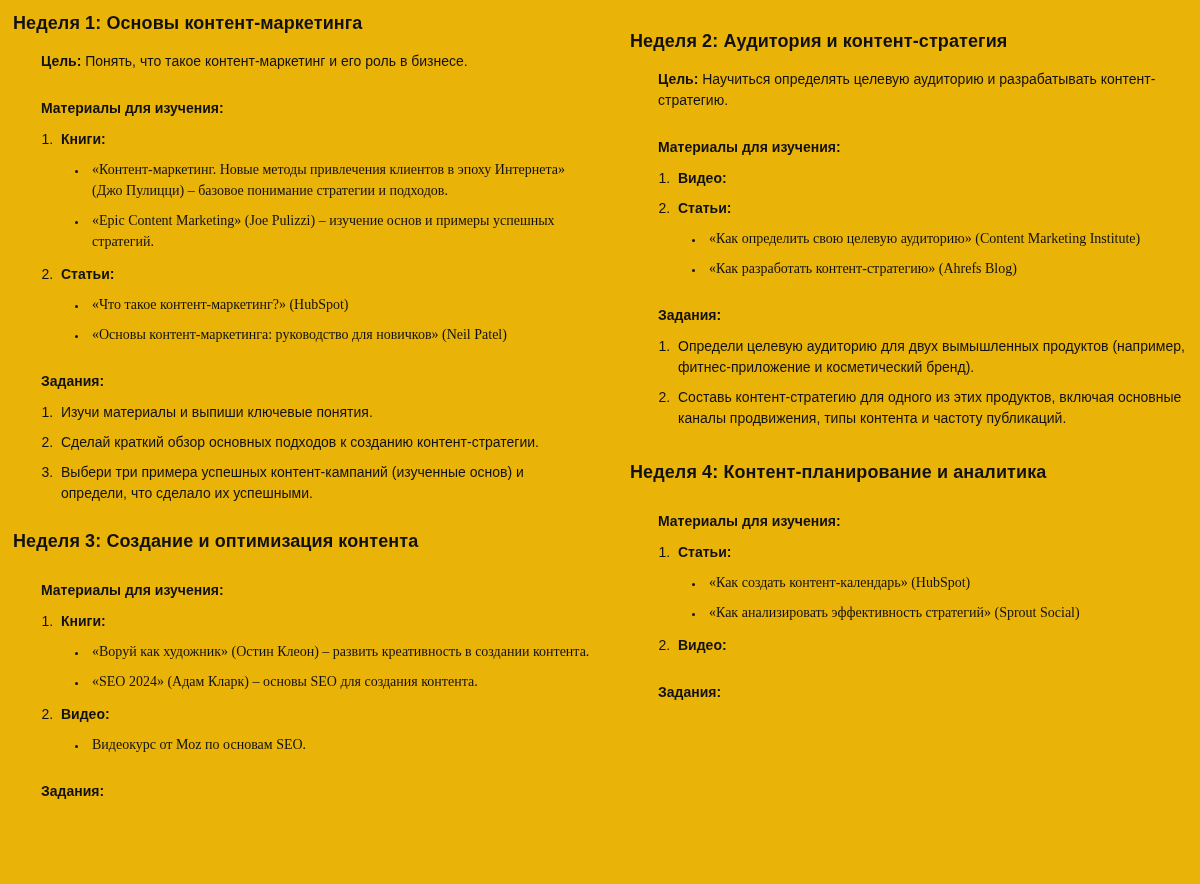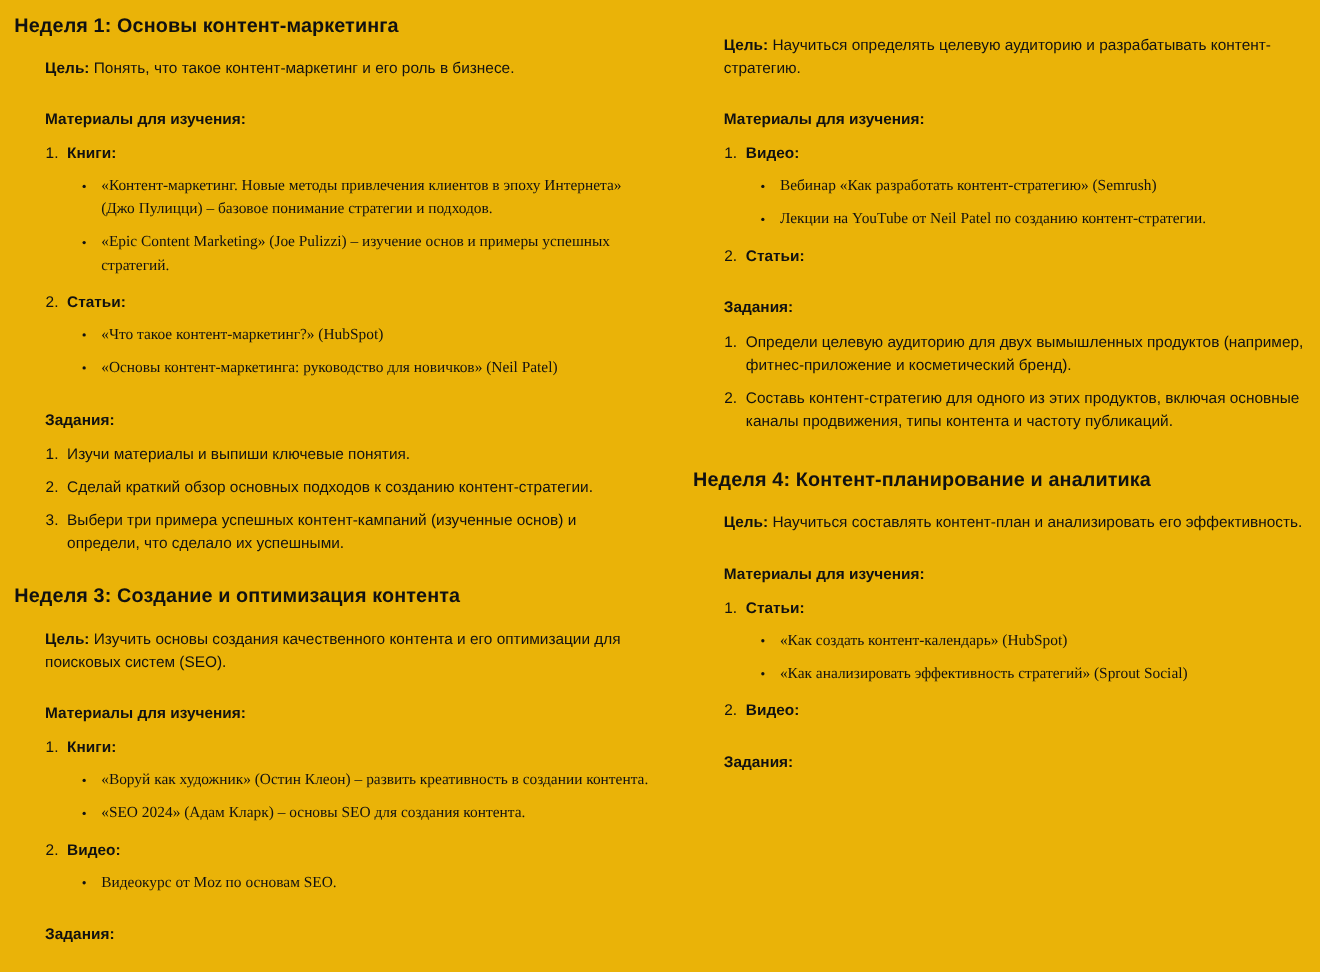"Неделя 2: Аудитория и контент-стратегия" h2.week-title { html: none -> <h2>Неделя 2: Аудитория и контент-стратегия</h2> }
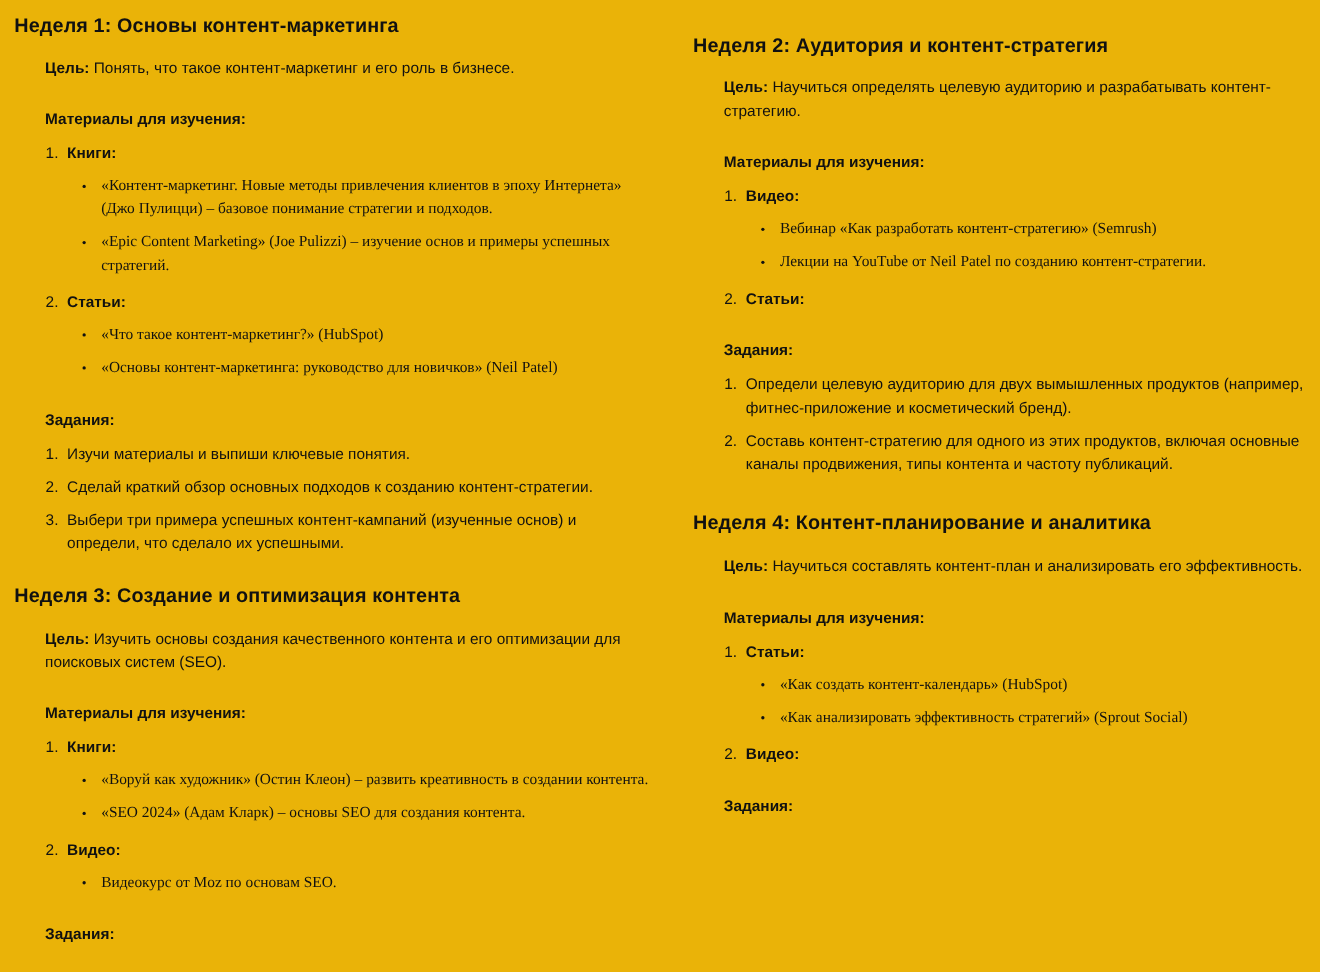"Вебинар «Как разработать" ul.bullets { html: <ul> <li>Вебинар «Как разработать контент-стратегию» (Semrush)</li> <li>Лекции на YouTube от Neil Patel по созданию контент-стратегии.</li> </ul> -> none }
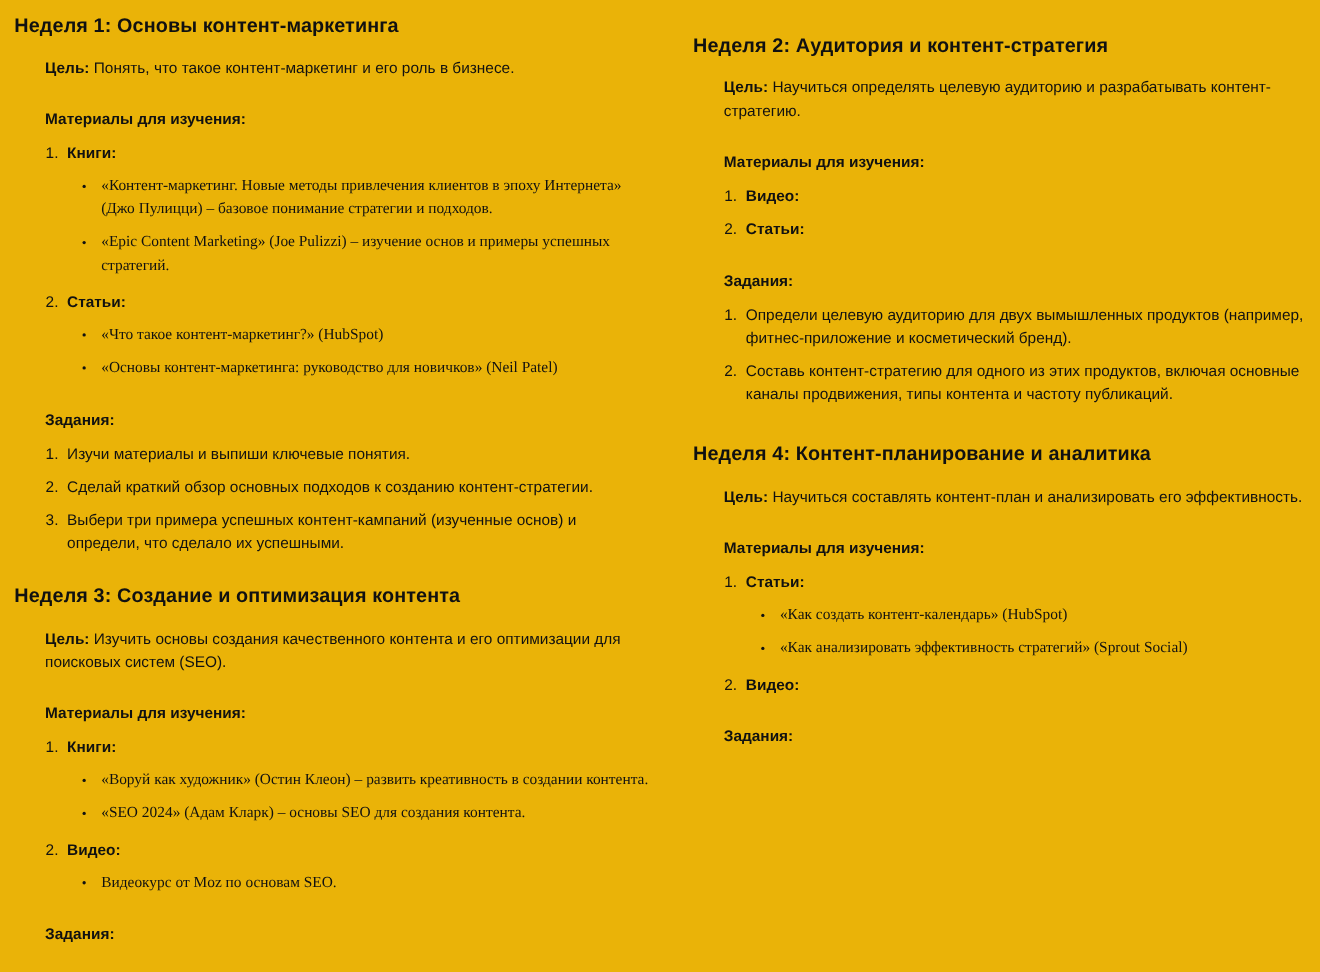"«Как определить свою целевую аудиторию»" ul.bullets { html: none -> <ul> <li>«Как определить свою целевую аудиторию» (Content Marketing Institute)</li> <li>«Как разработать контент-стратегию» (Ahrefs Blog)</li> </ul> }
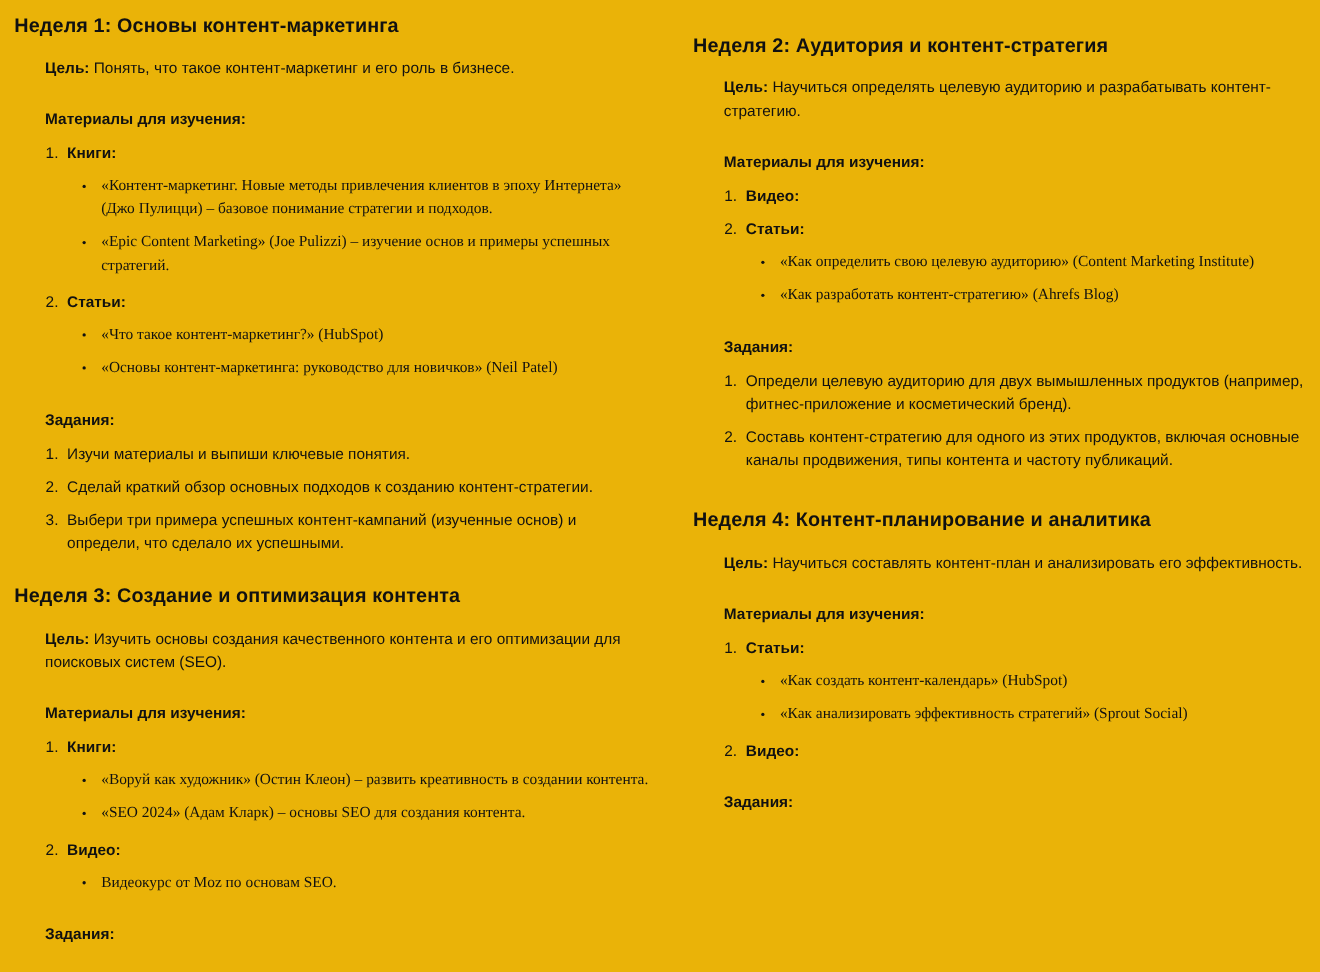"Цель: Научиться составлять контент-план" p.goal { html: <p> <strong>Цель:</strong> <span>Научиться составлять контент-план и анализировать его эффективность.</span> </p> -> none }
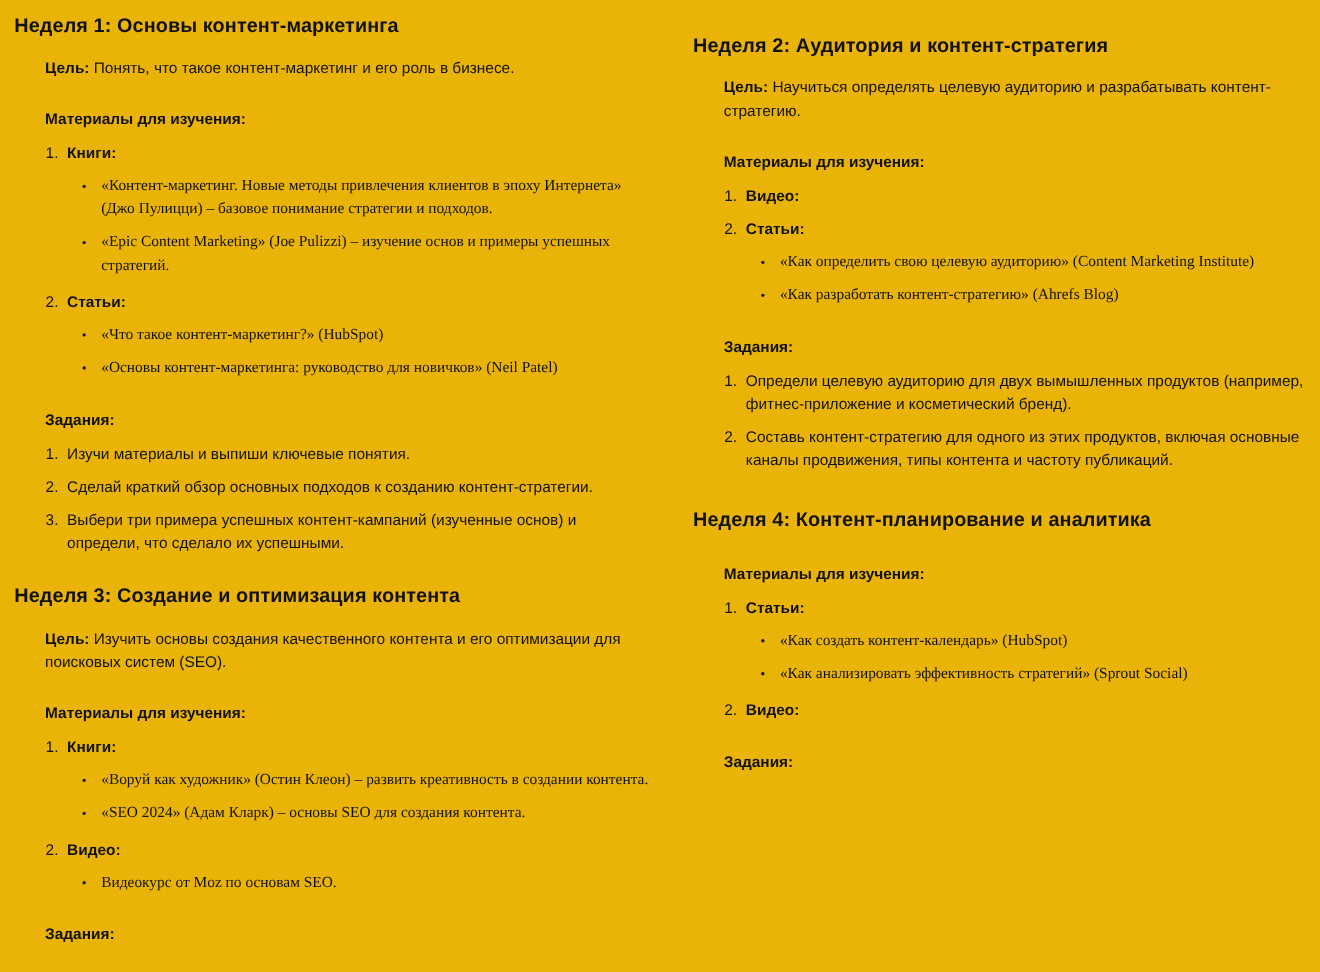"Цель: Изучить основы создания" p.goal { html: <p> <strong>Цель:</strong> <span>Изучить основы создания качественного контента и его оптимизации для поисковых систем (SEO).</span> </p> -> none }
